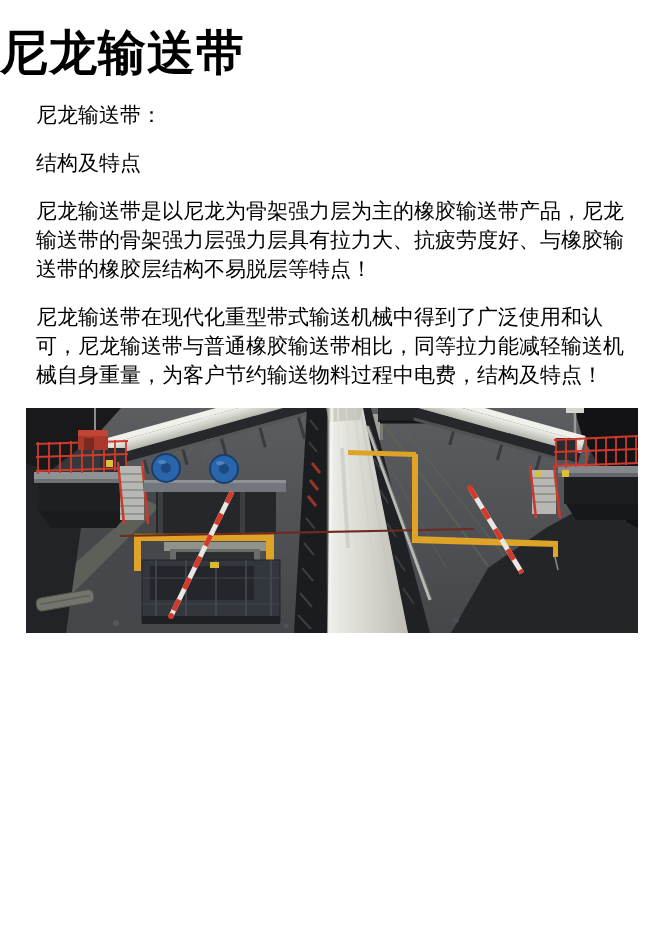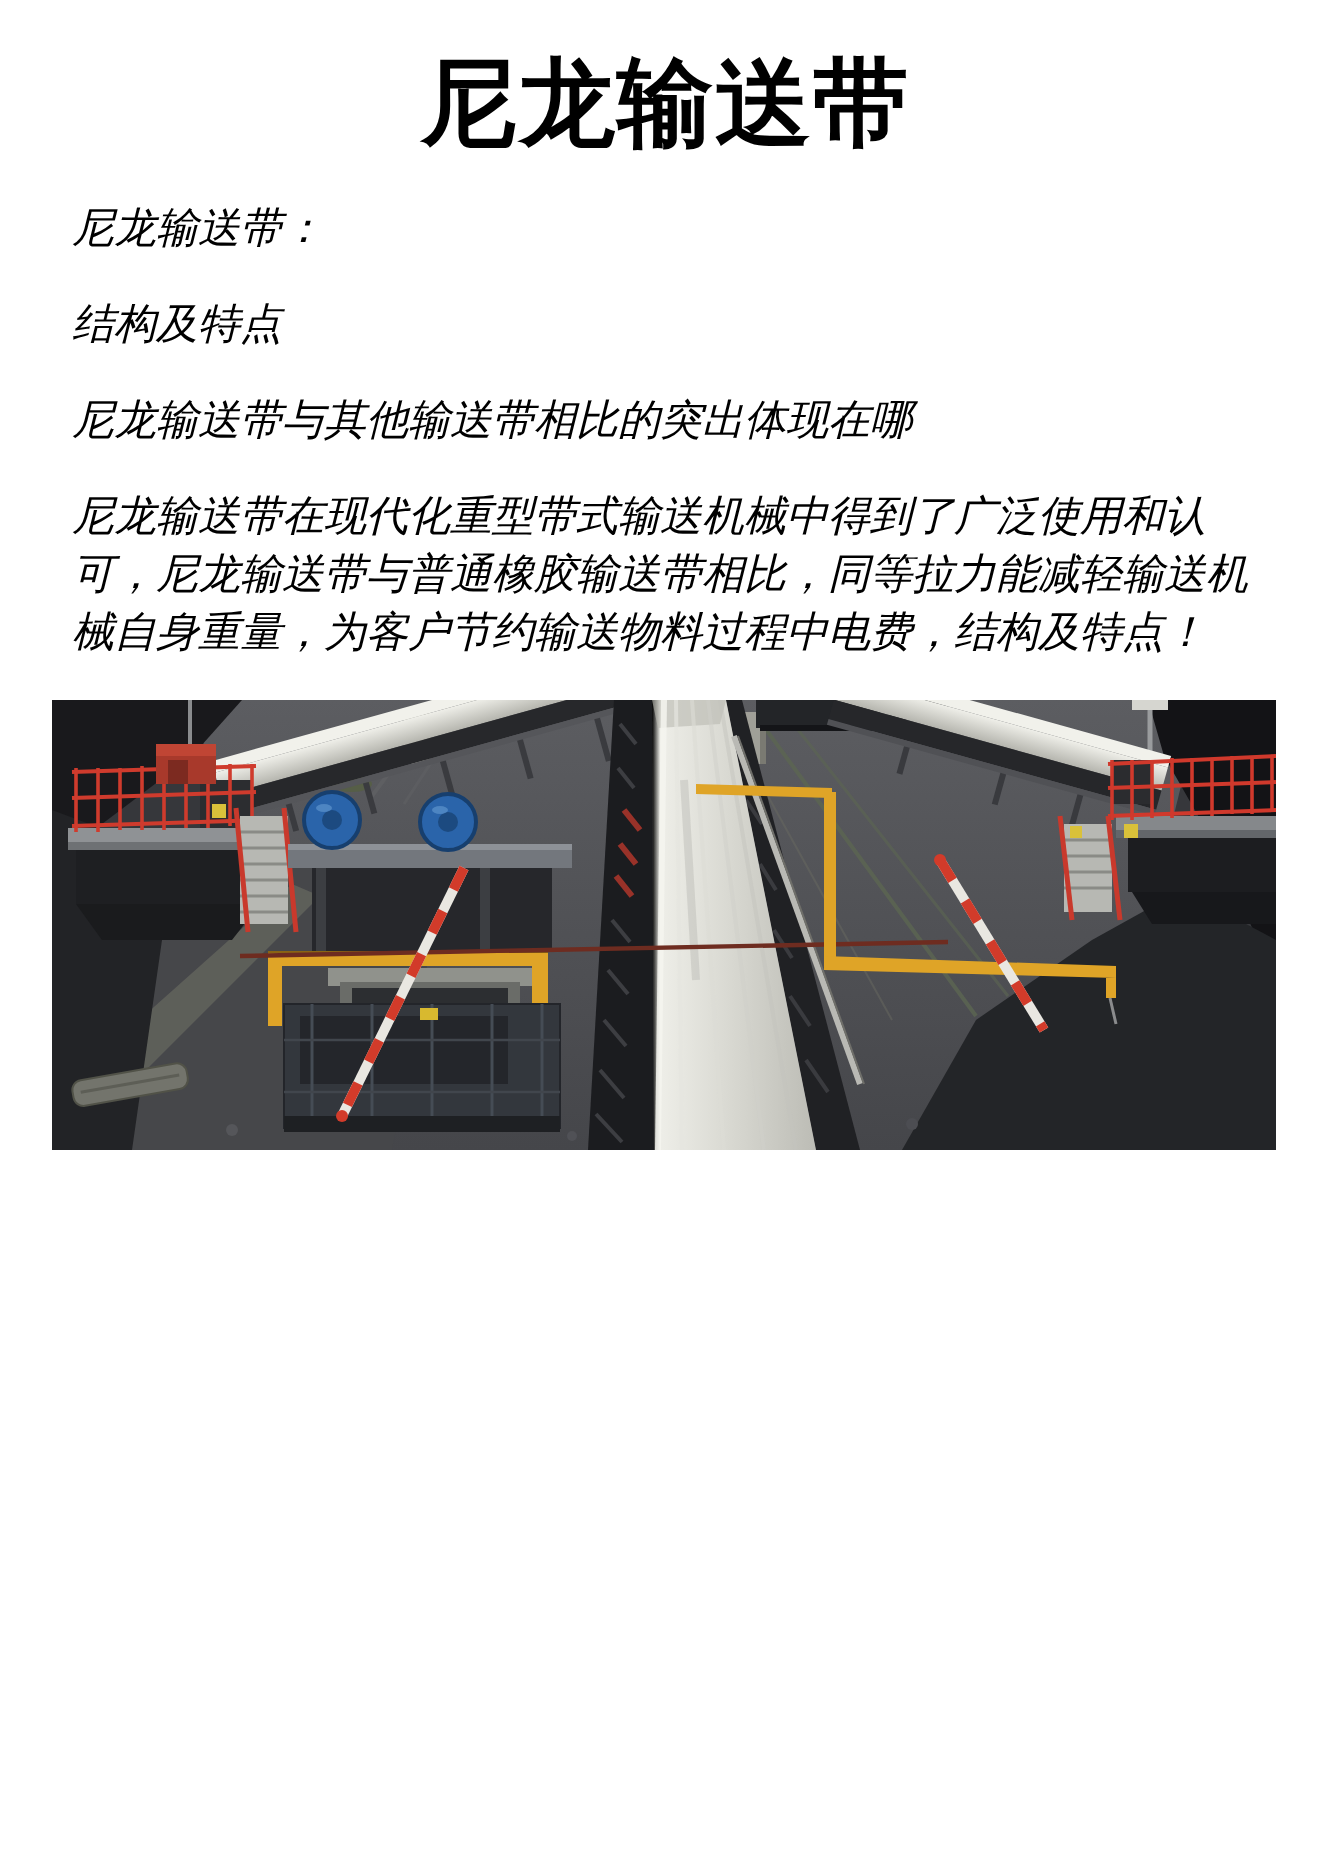"尼龙输送带" h1.title { text-align: center -> none }
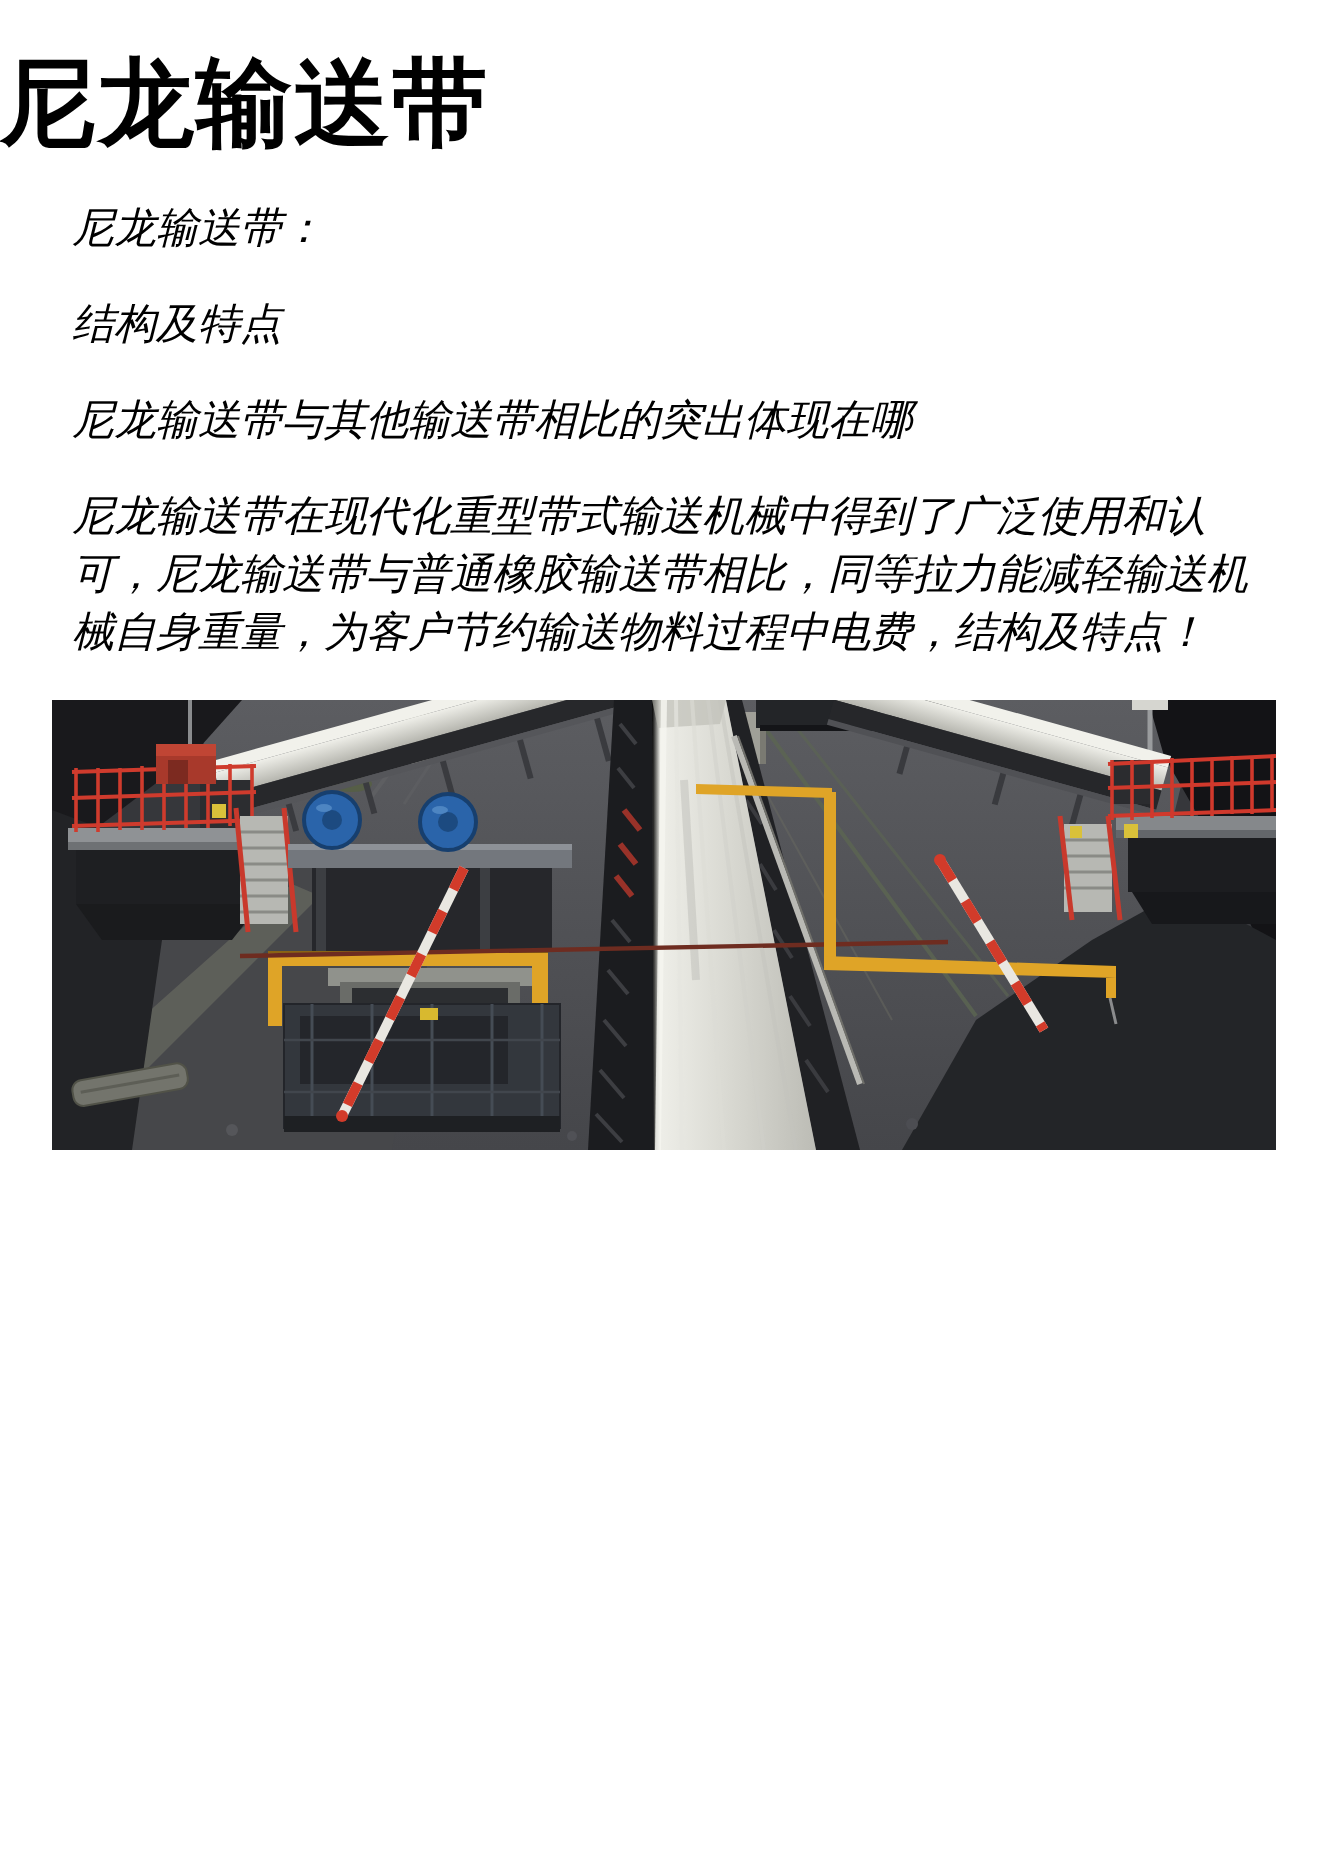"尼龙输送带：" .content p { font-style: italic -> none }
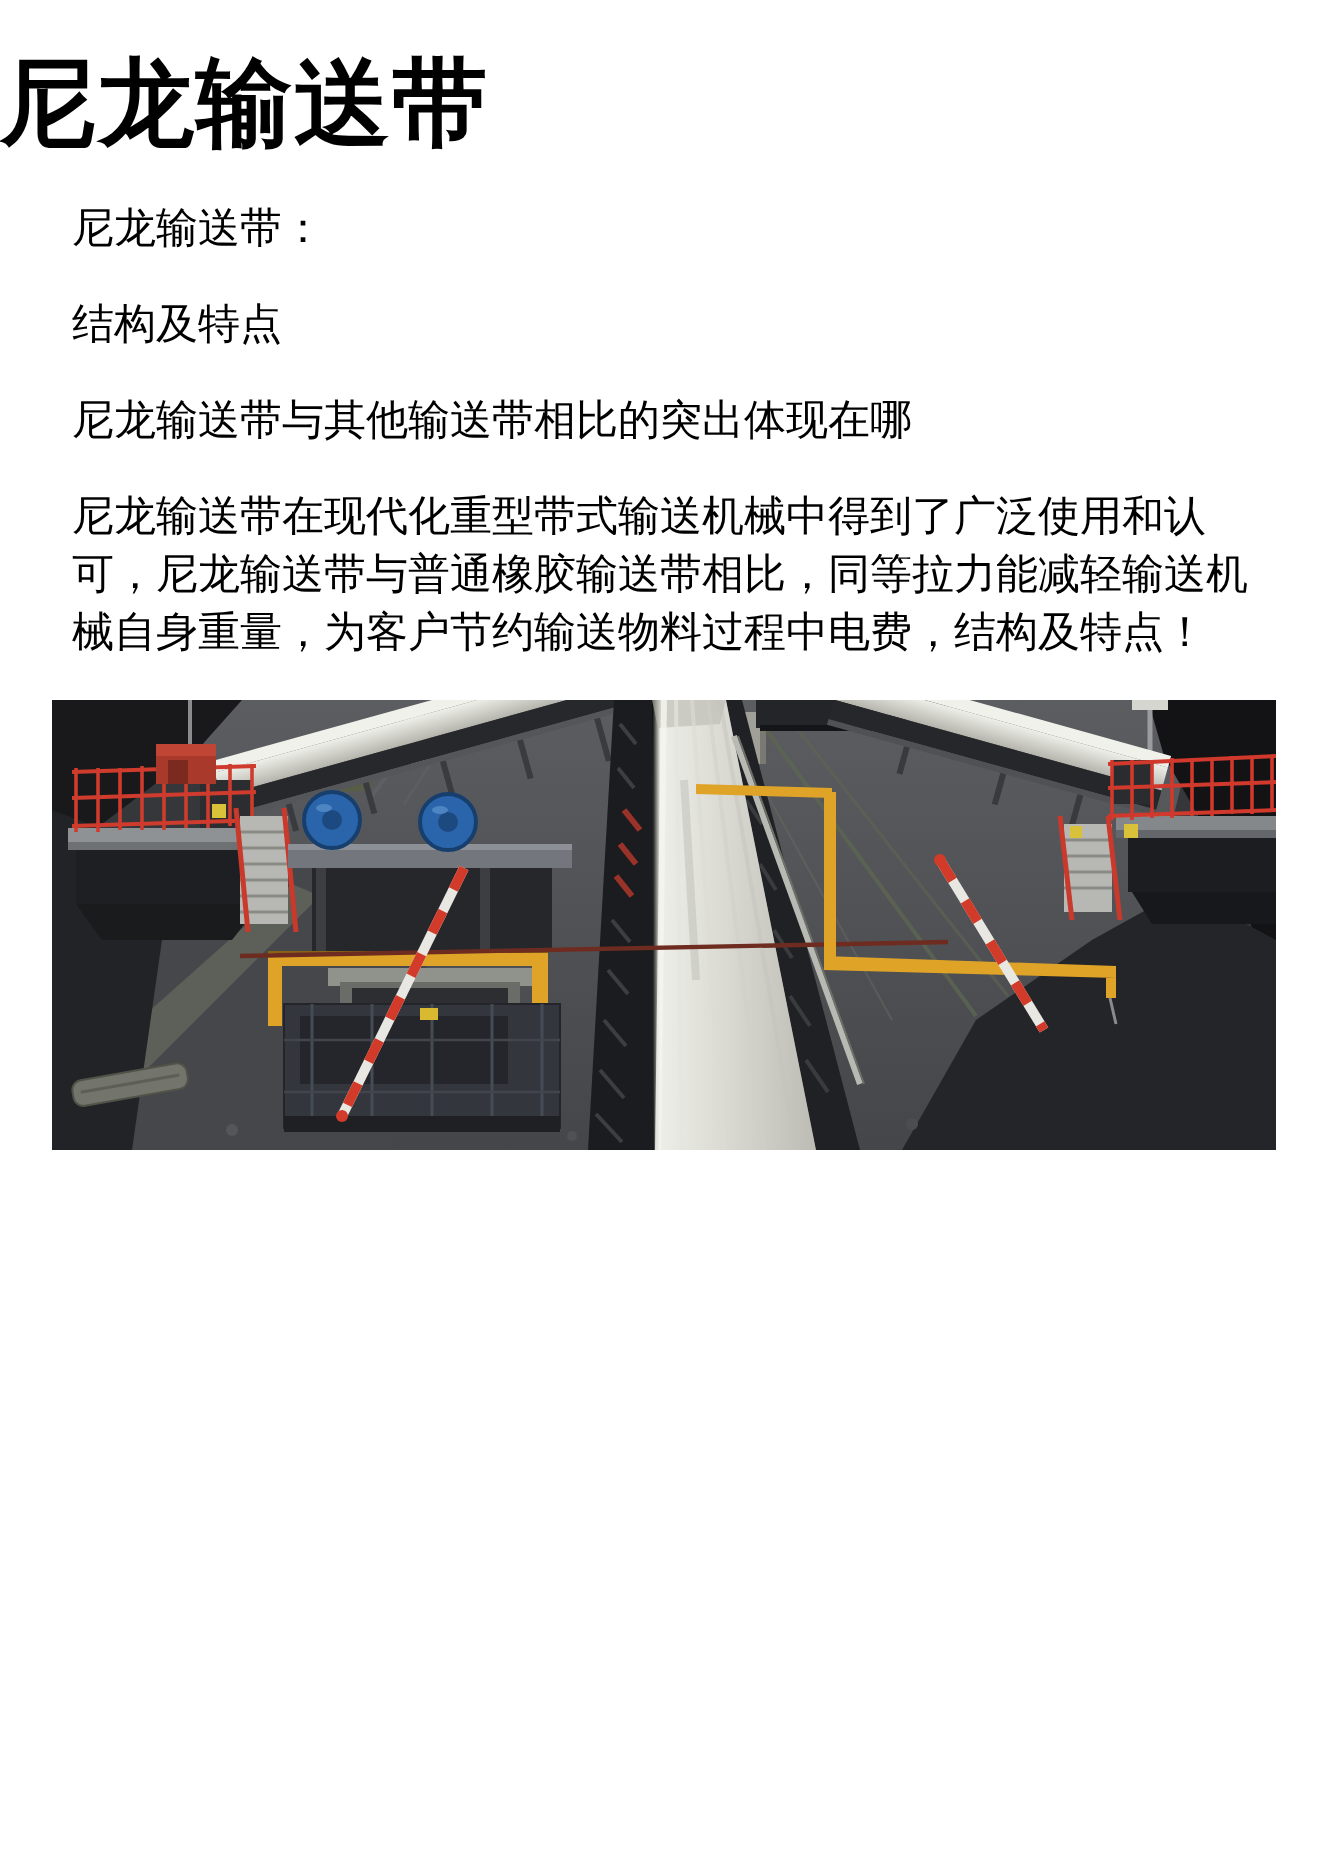"尼龙输送带是以尼龙为骨架强力层为主的橡胶输送带产品，尼龙输送带的骨架强力层强力层" p { html: none -> <p>尼龙输送带是以尼龙为骨架强力层为主的橡胶输送带产品，尼龙输送带的骨架强力层强力层具有拉力大、抗疲劳度好、与橡胶输送带的橡胶层结构不易脱层等特点！</p> }
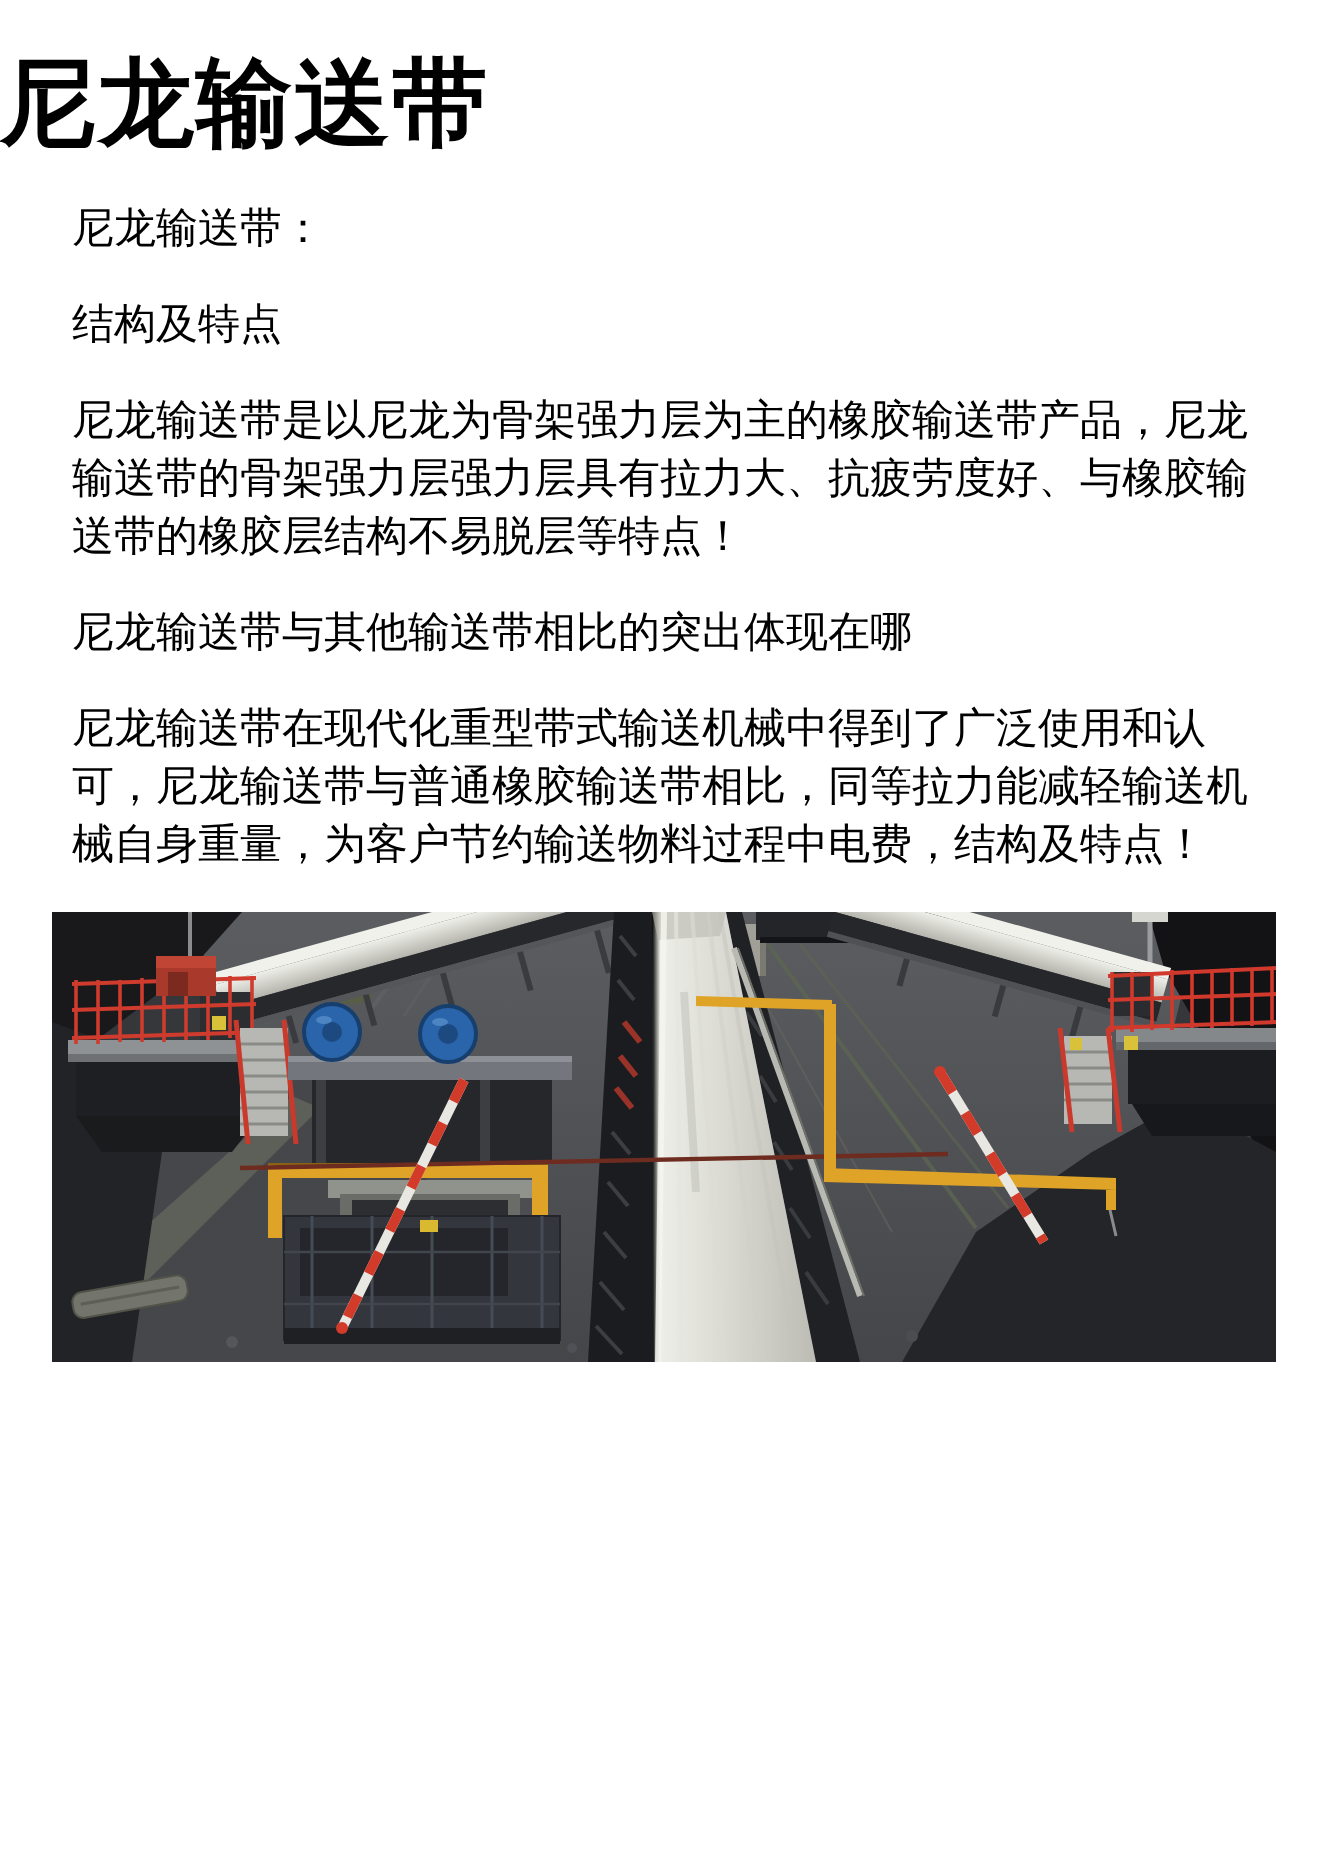"尼龙输送带与其他输送带相比的突出体现在哪" p { html: <p>尼龙输送带与其他输送带相比的突出体现在哪</p> -> none }
